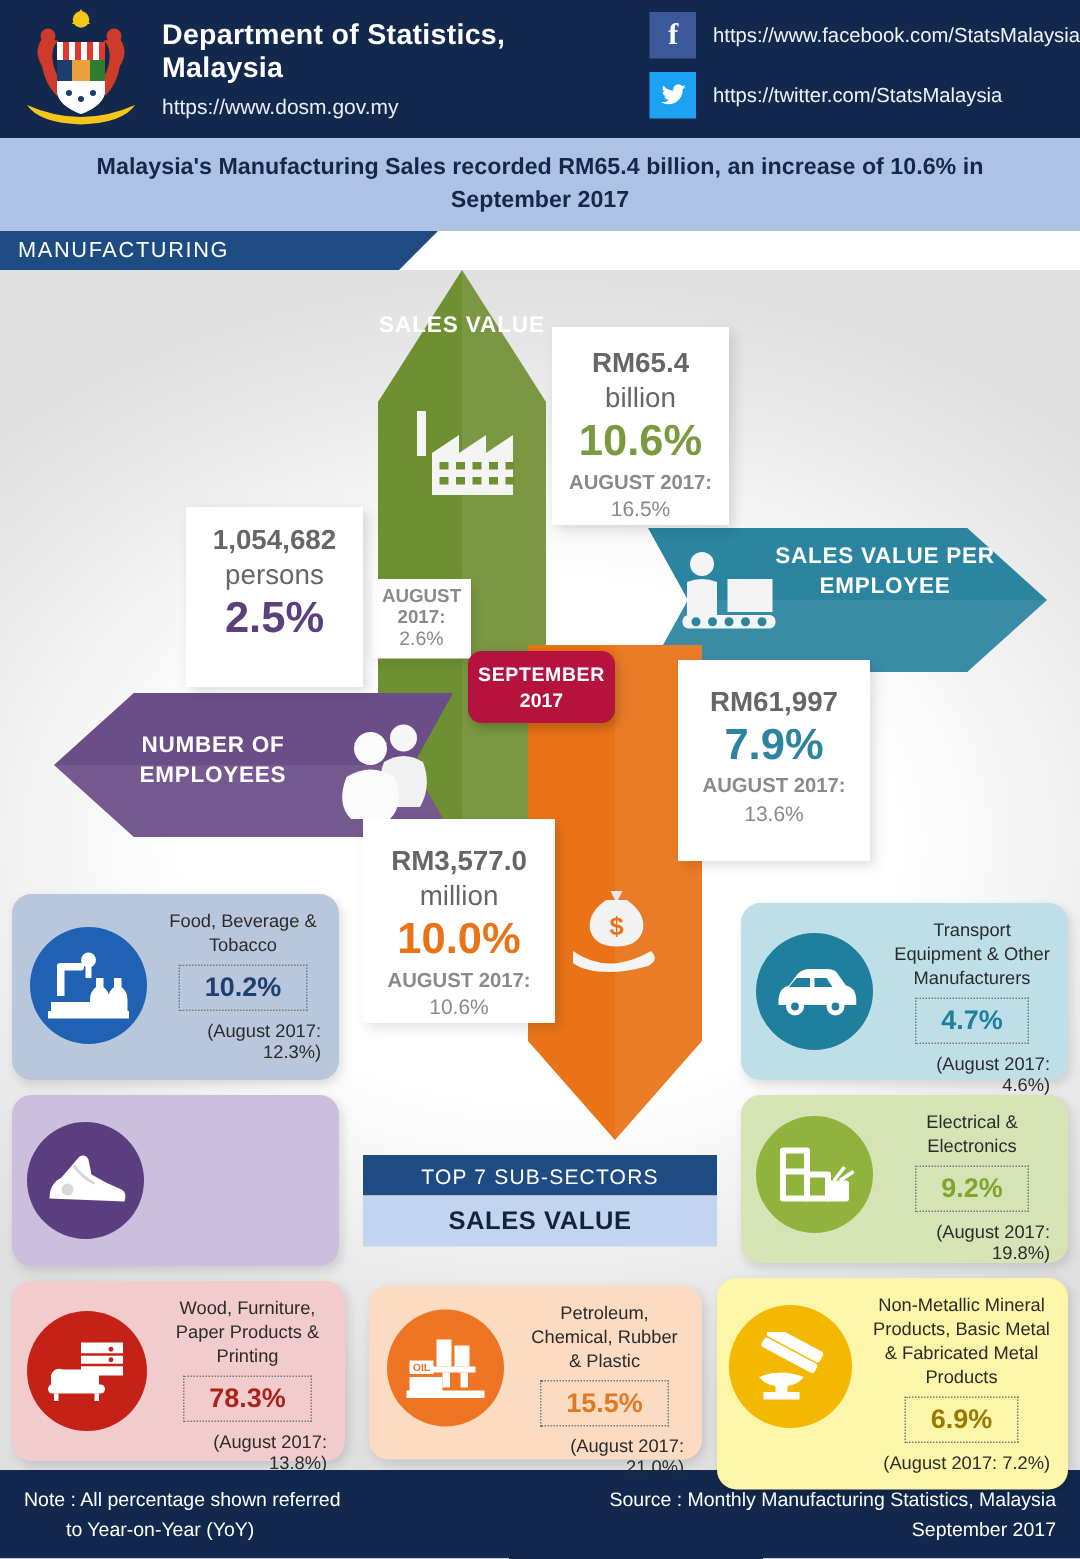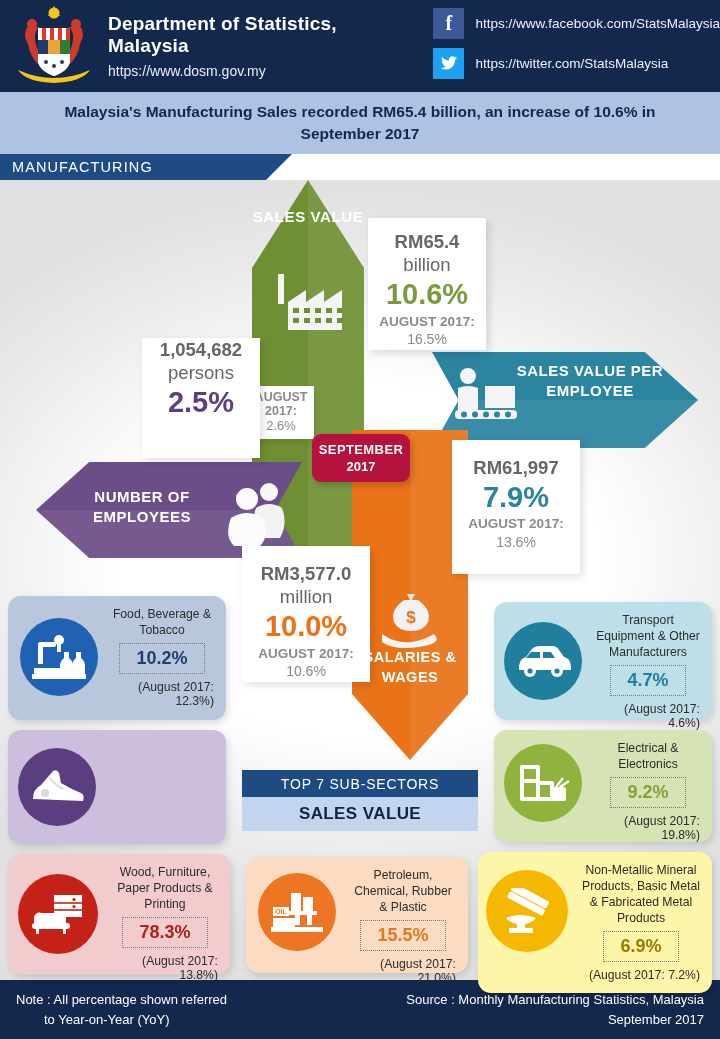"1,054,682" #panel-emp { left: 142px -> 124px; padding-top: none -> 10px }
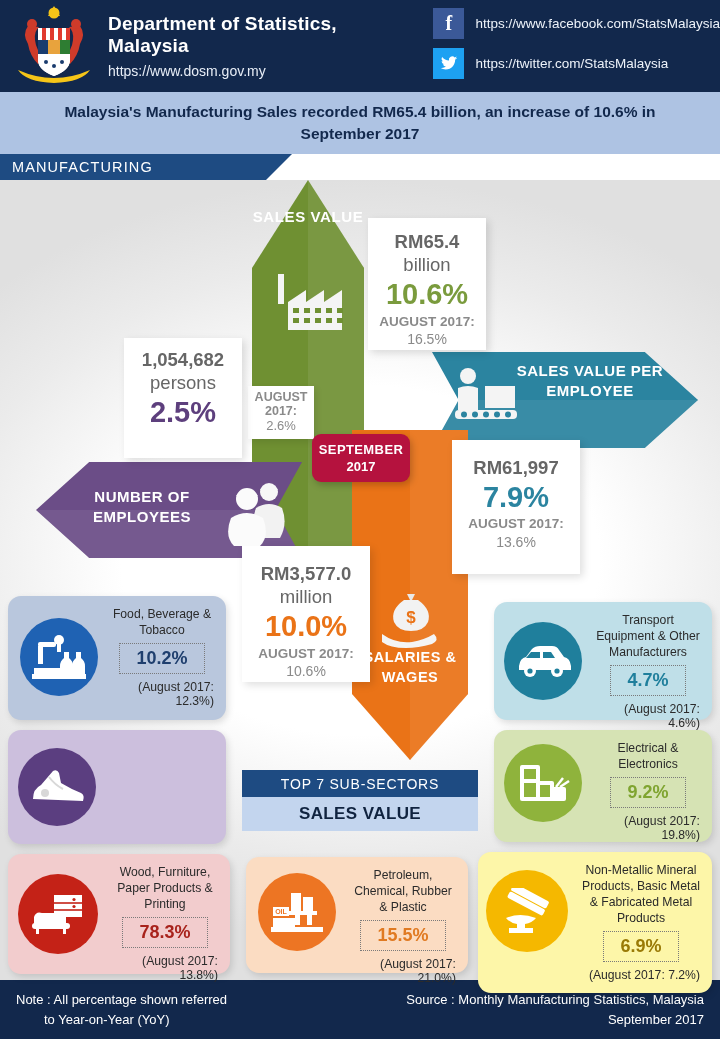"SALARIES & WAGES" div.arrow-label-orange { html: <div>SALARIES &amp; WAGES</div> -> none }
